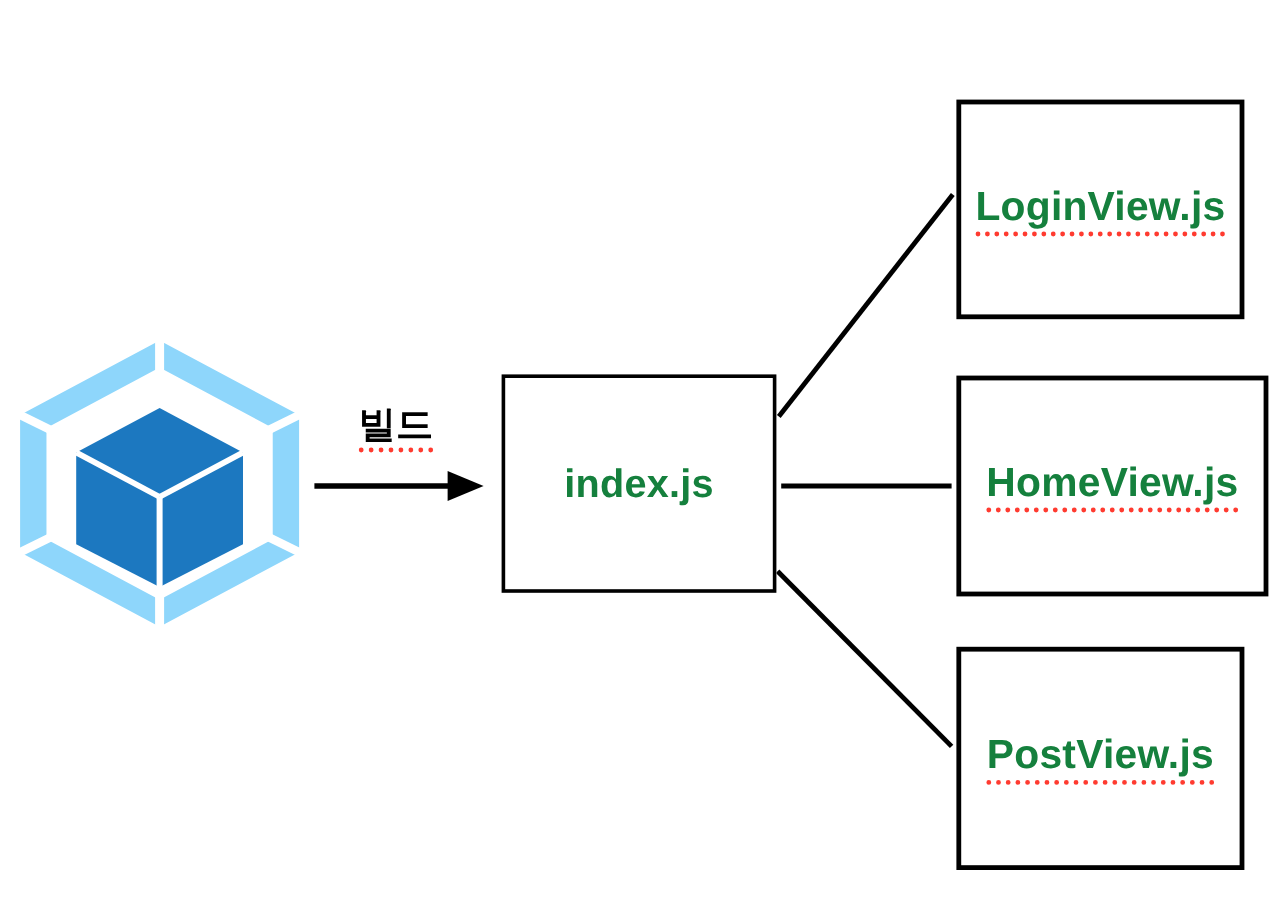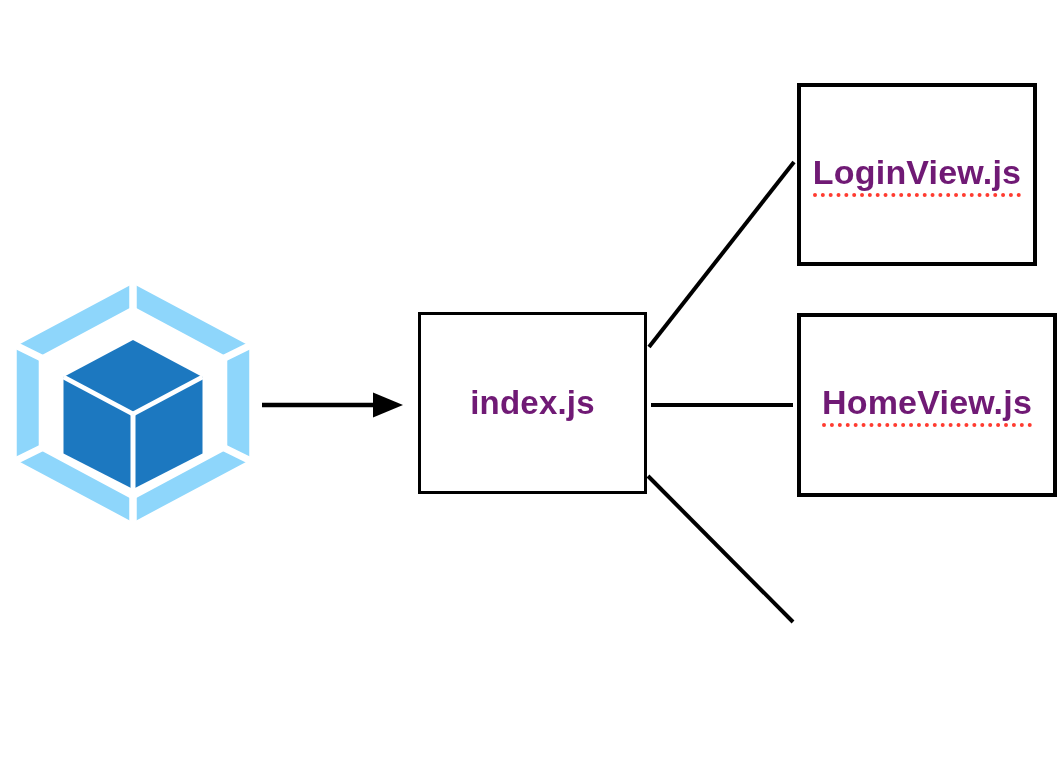"LoginView.js" .node-label { color: #701a75 -> #15803d }
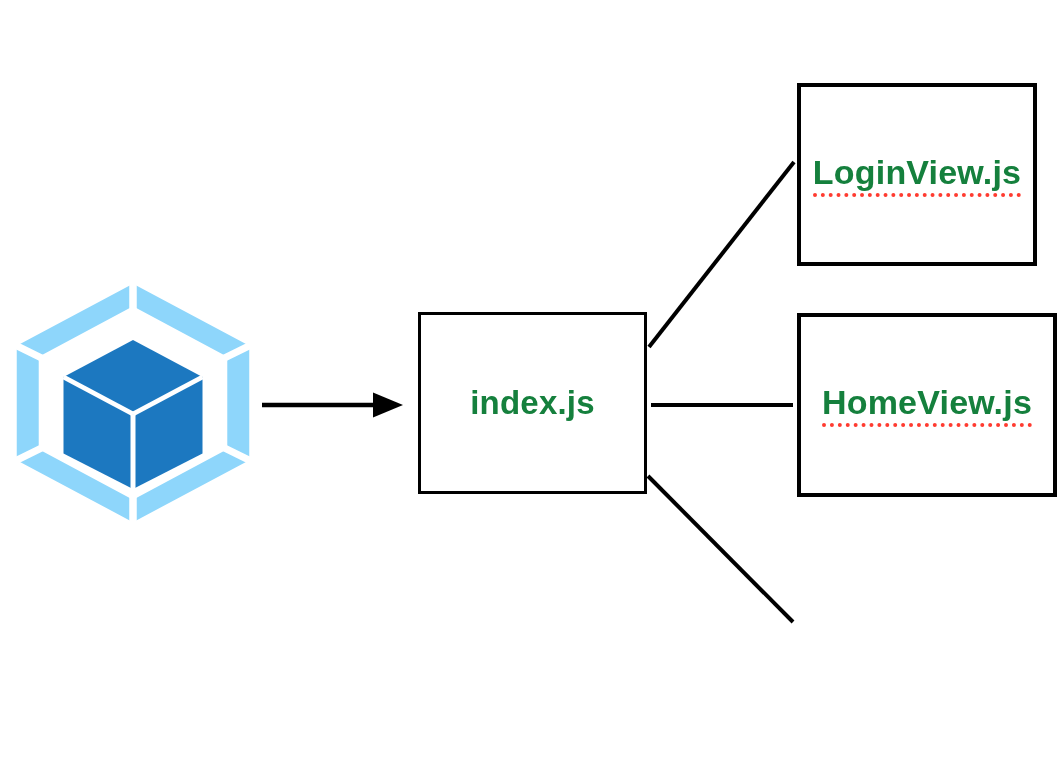"빌드" div.build-label { html: none -> <div> <span>빌드</span> </div> }
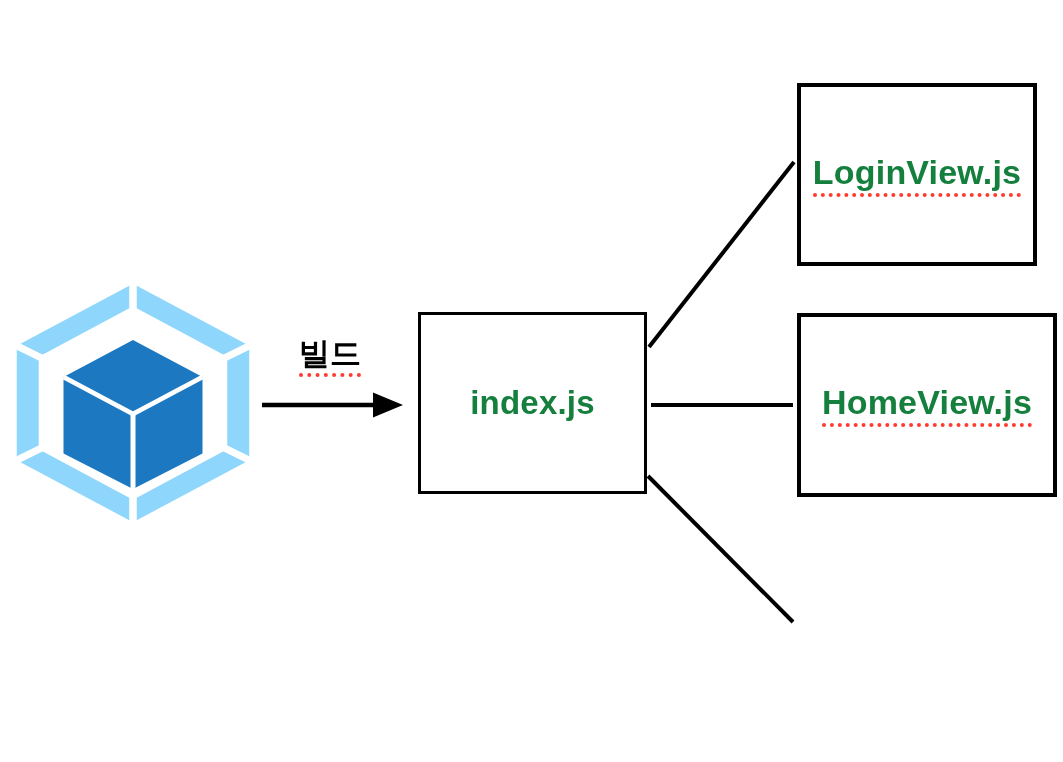"PostView.js" div.node { html: none -> <div> <span>PostView.js</span> </div> }
